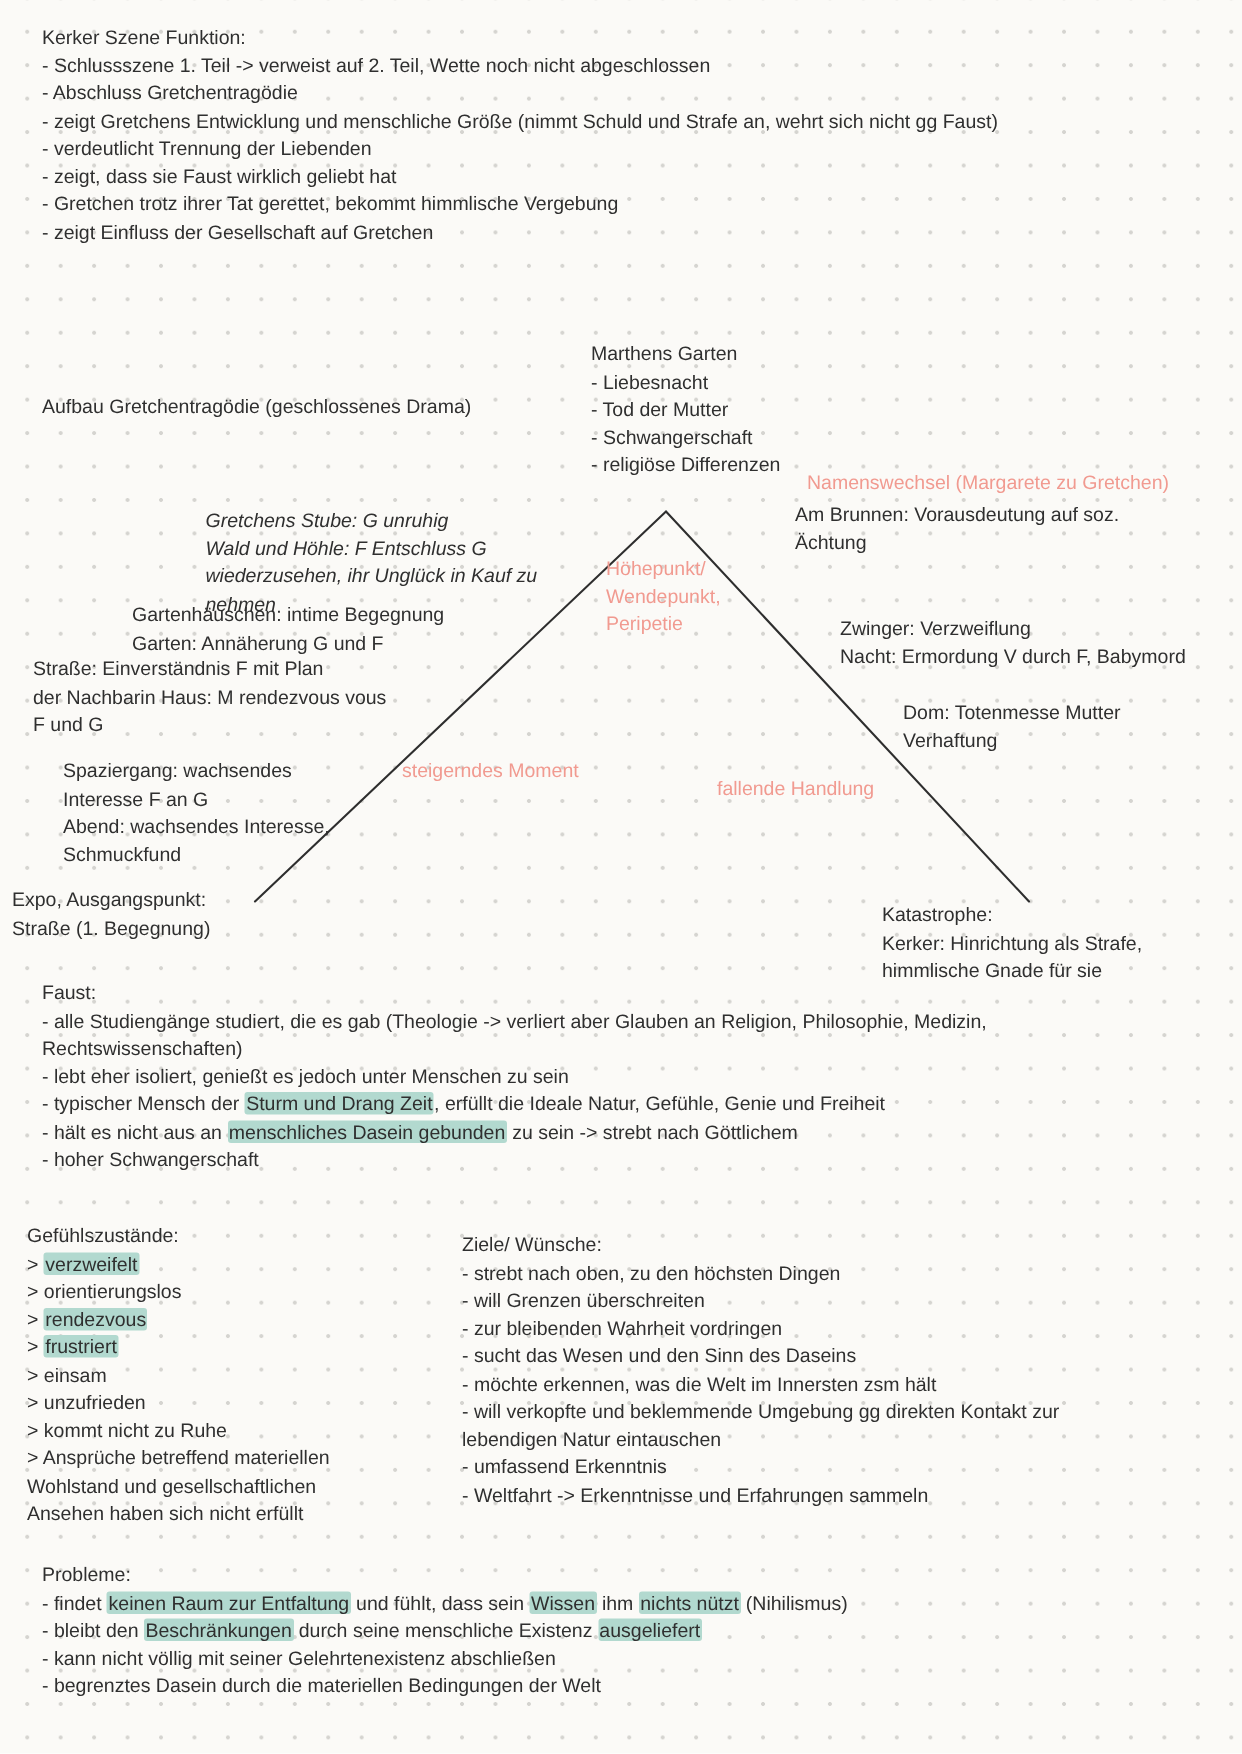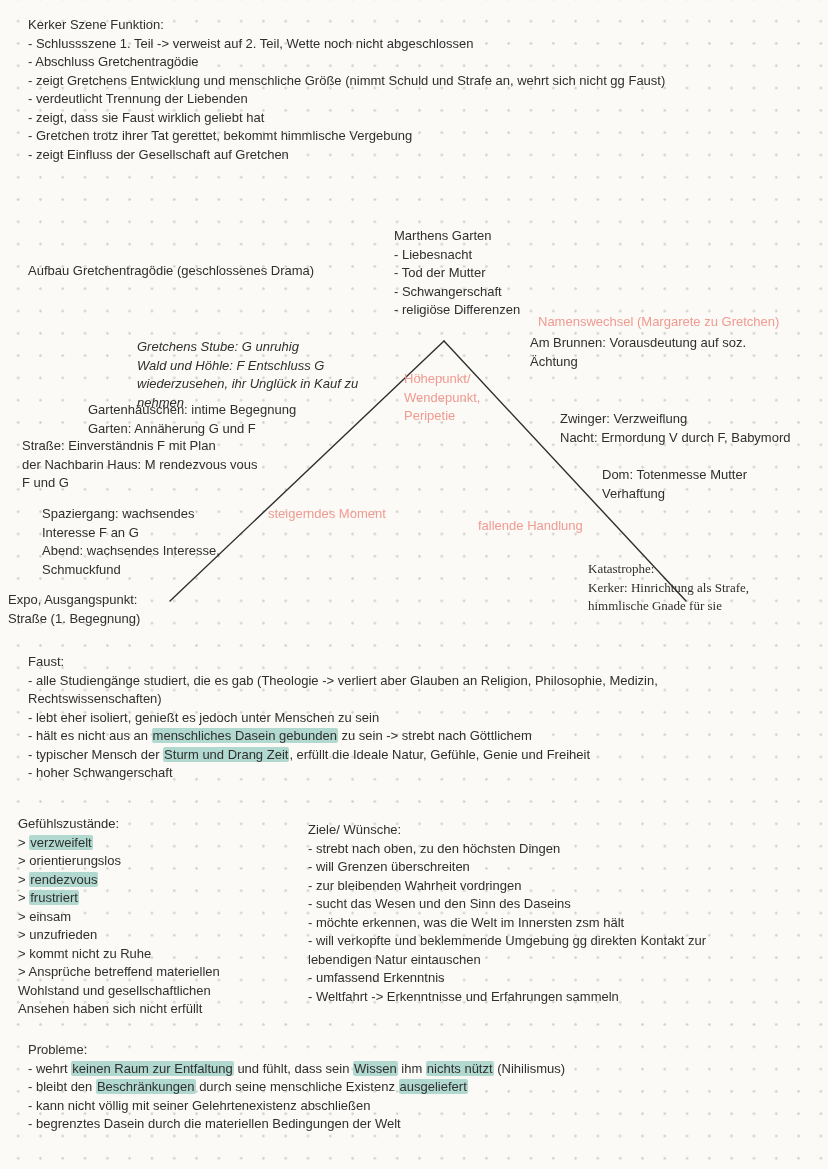"Katastrophe:" div.block { font-family: Liberation Serif, serif -> none; top: 560px -> 601px }
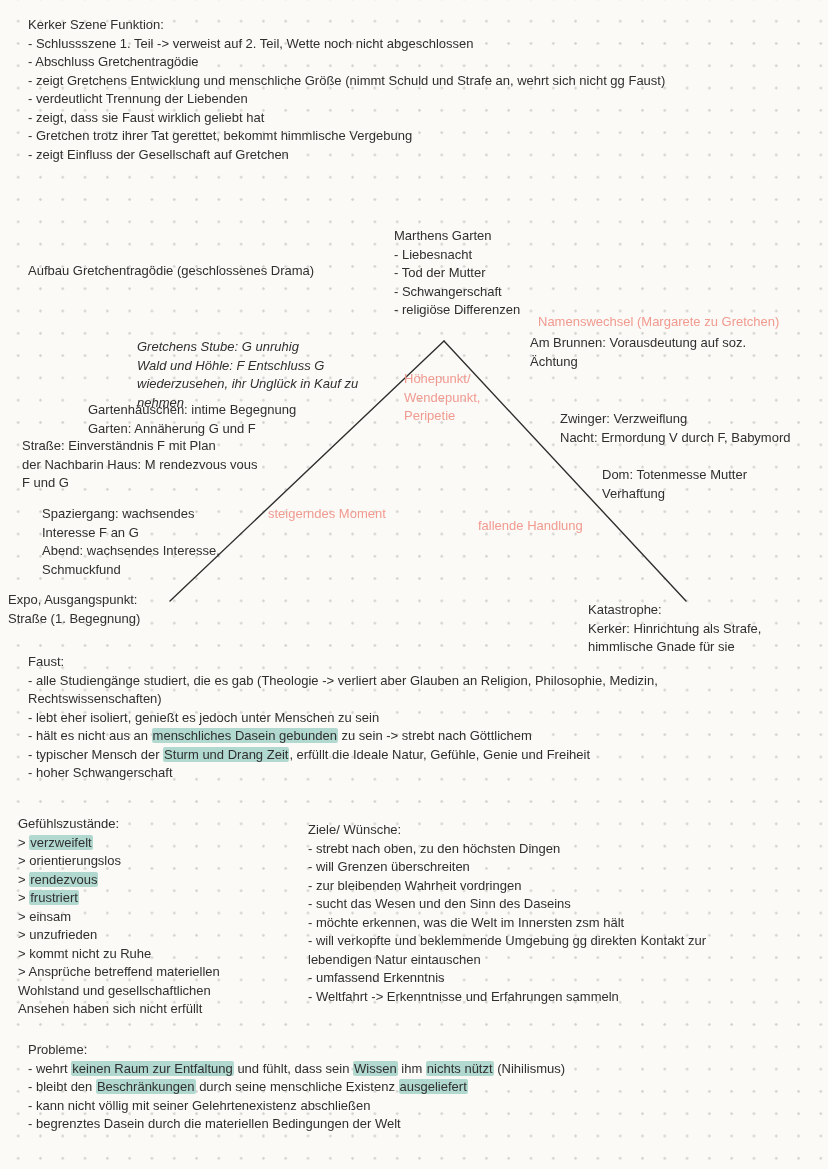"- hält es nicht aus" div.line { order: before "- typischer Mensch der Sturm" -> after "- typischer Mensch der Sturm" }
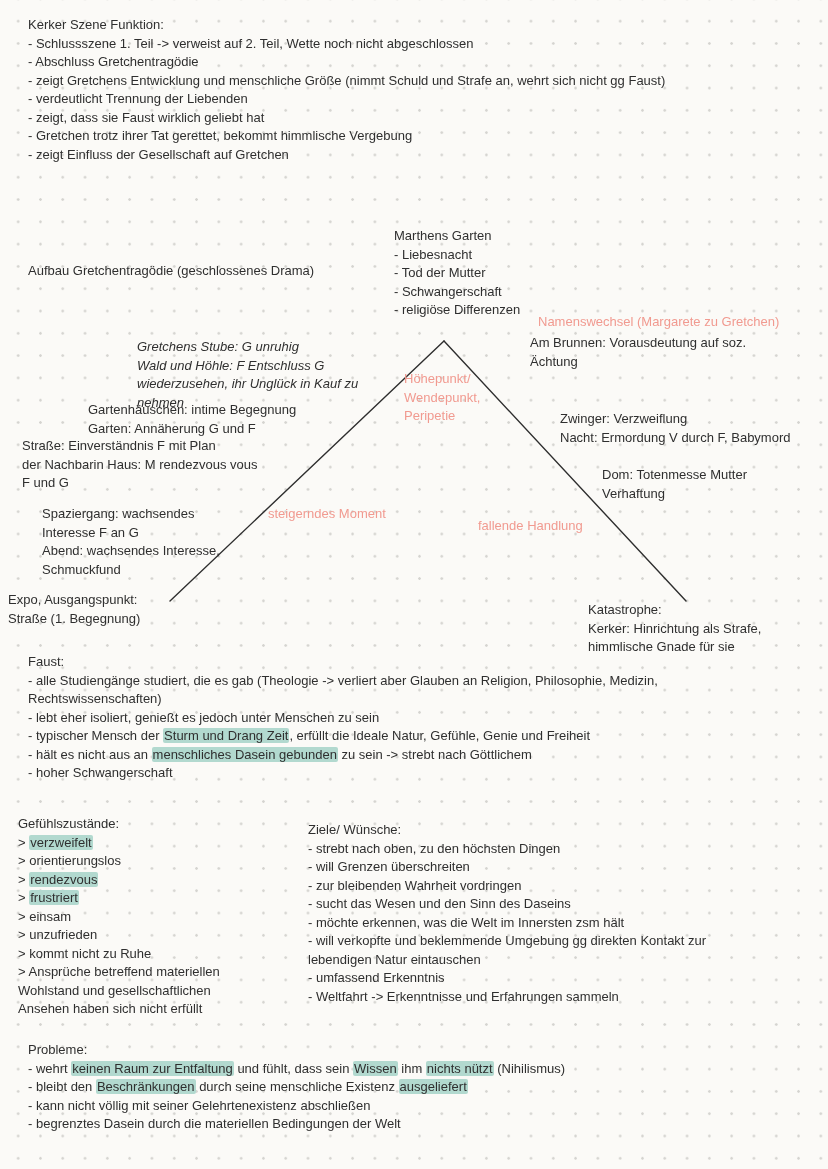"- wehrt" span { text: wehrt -> findet }
